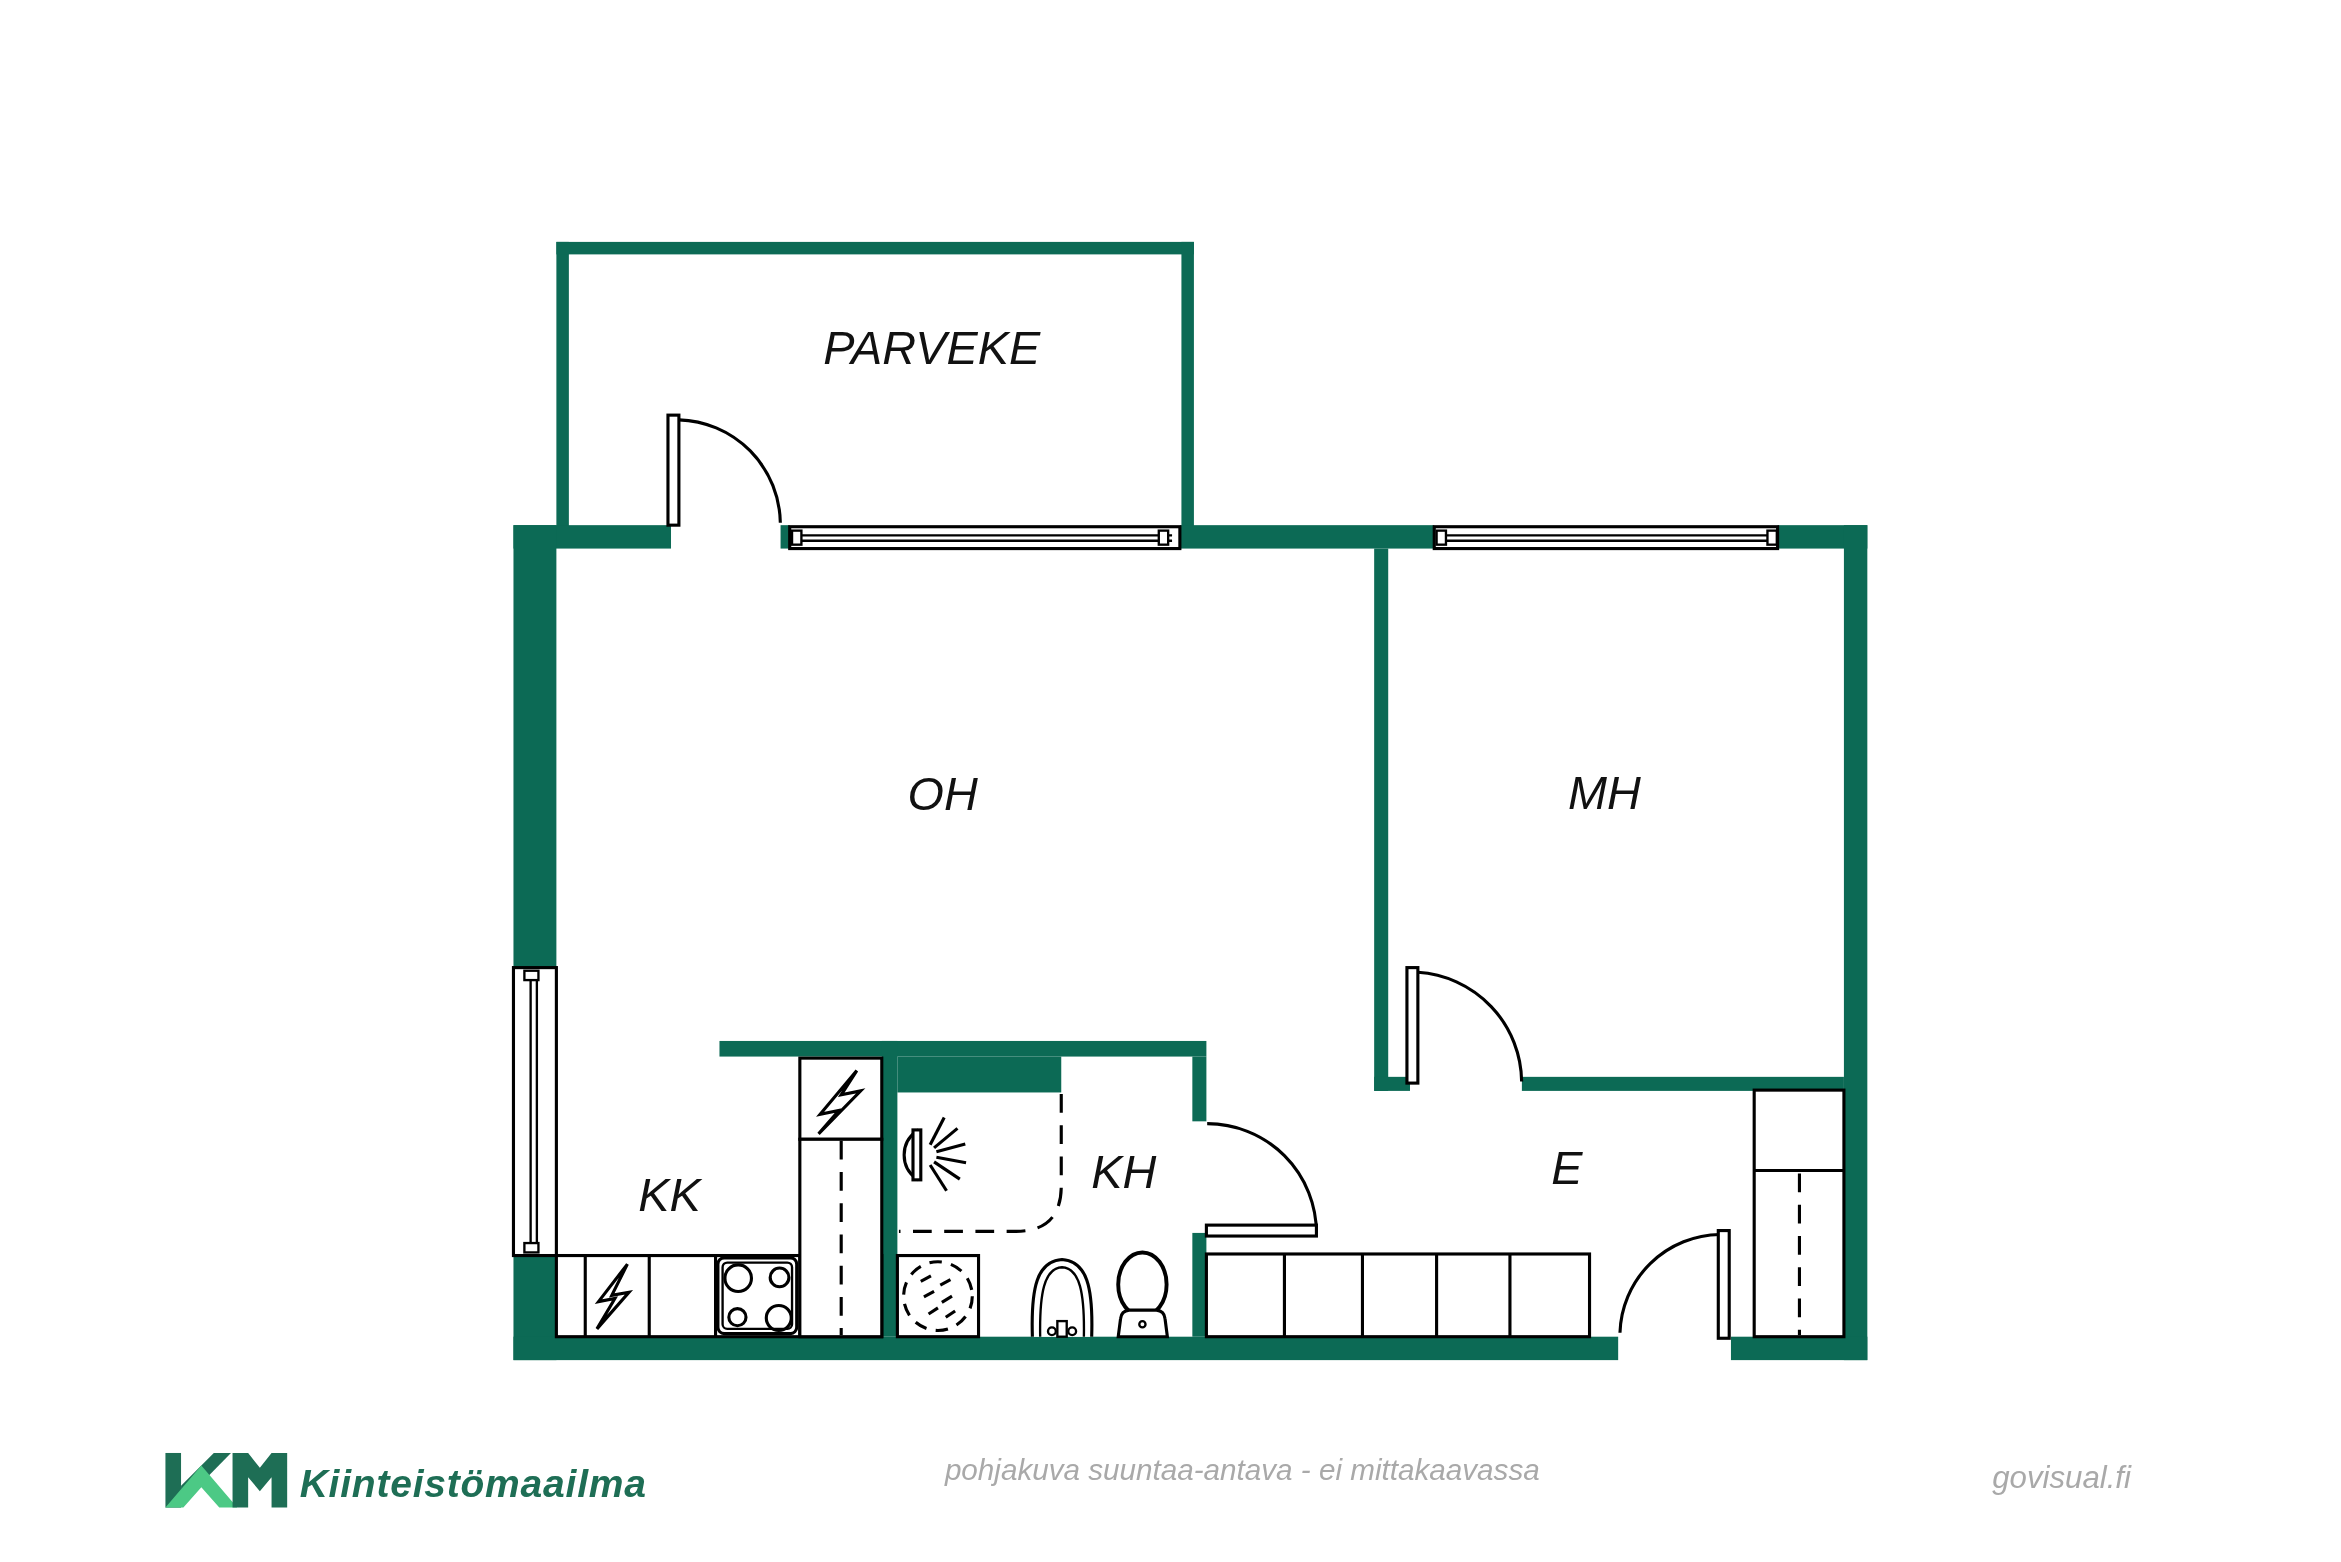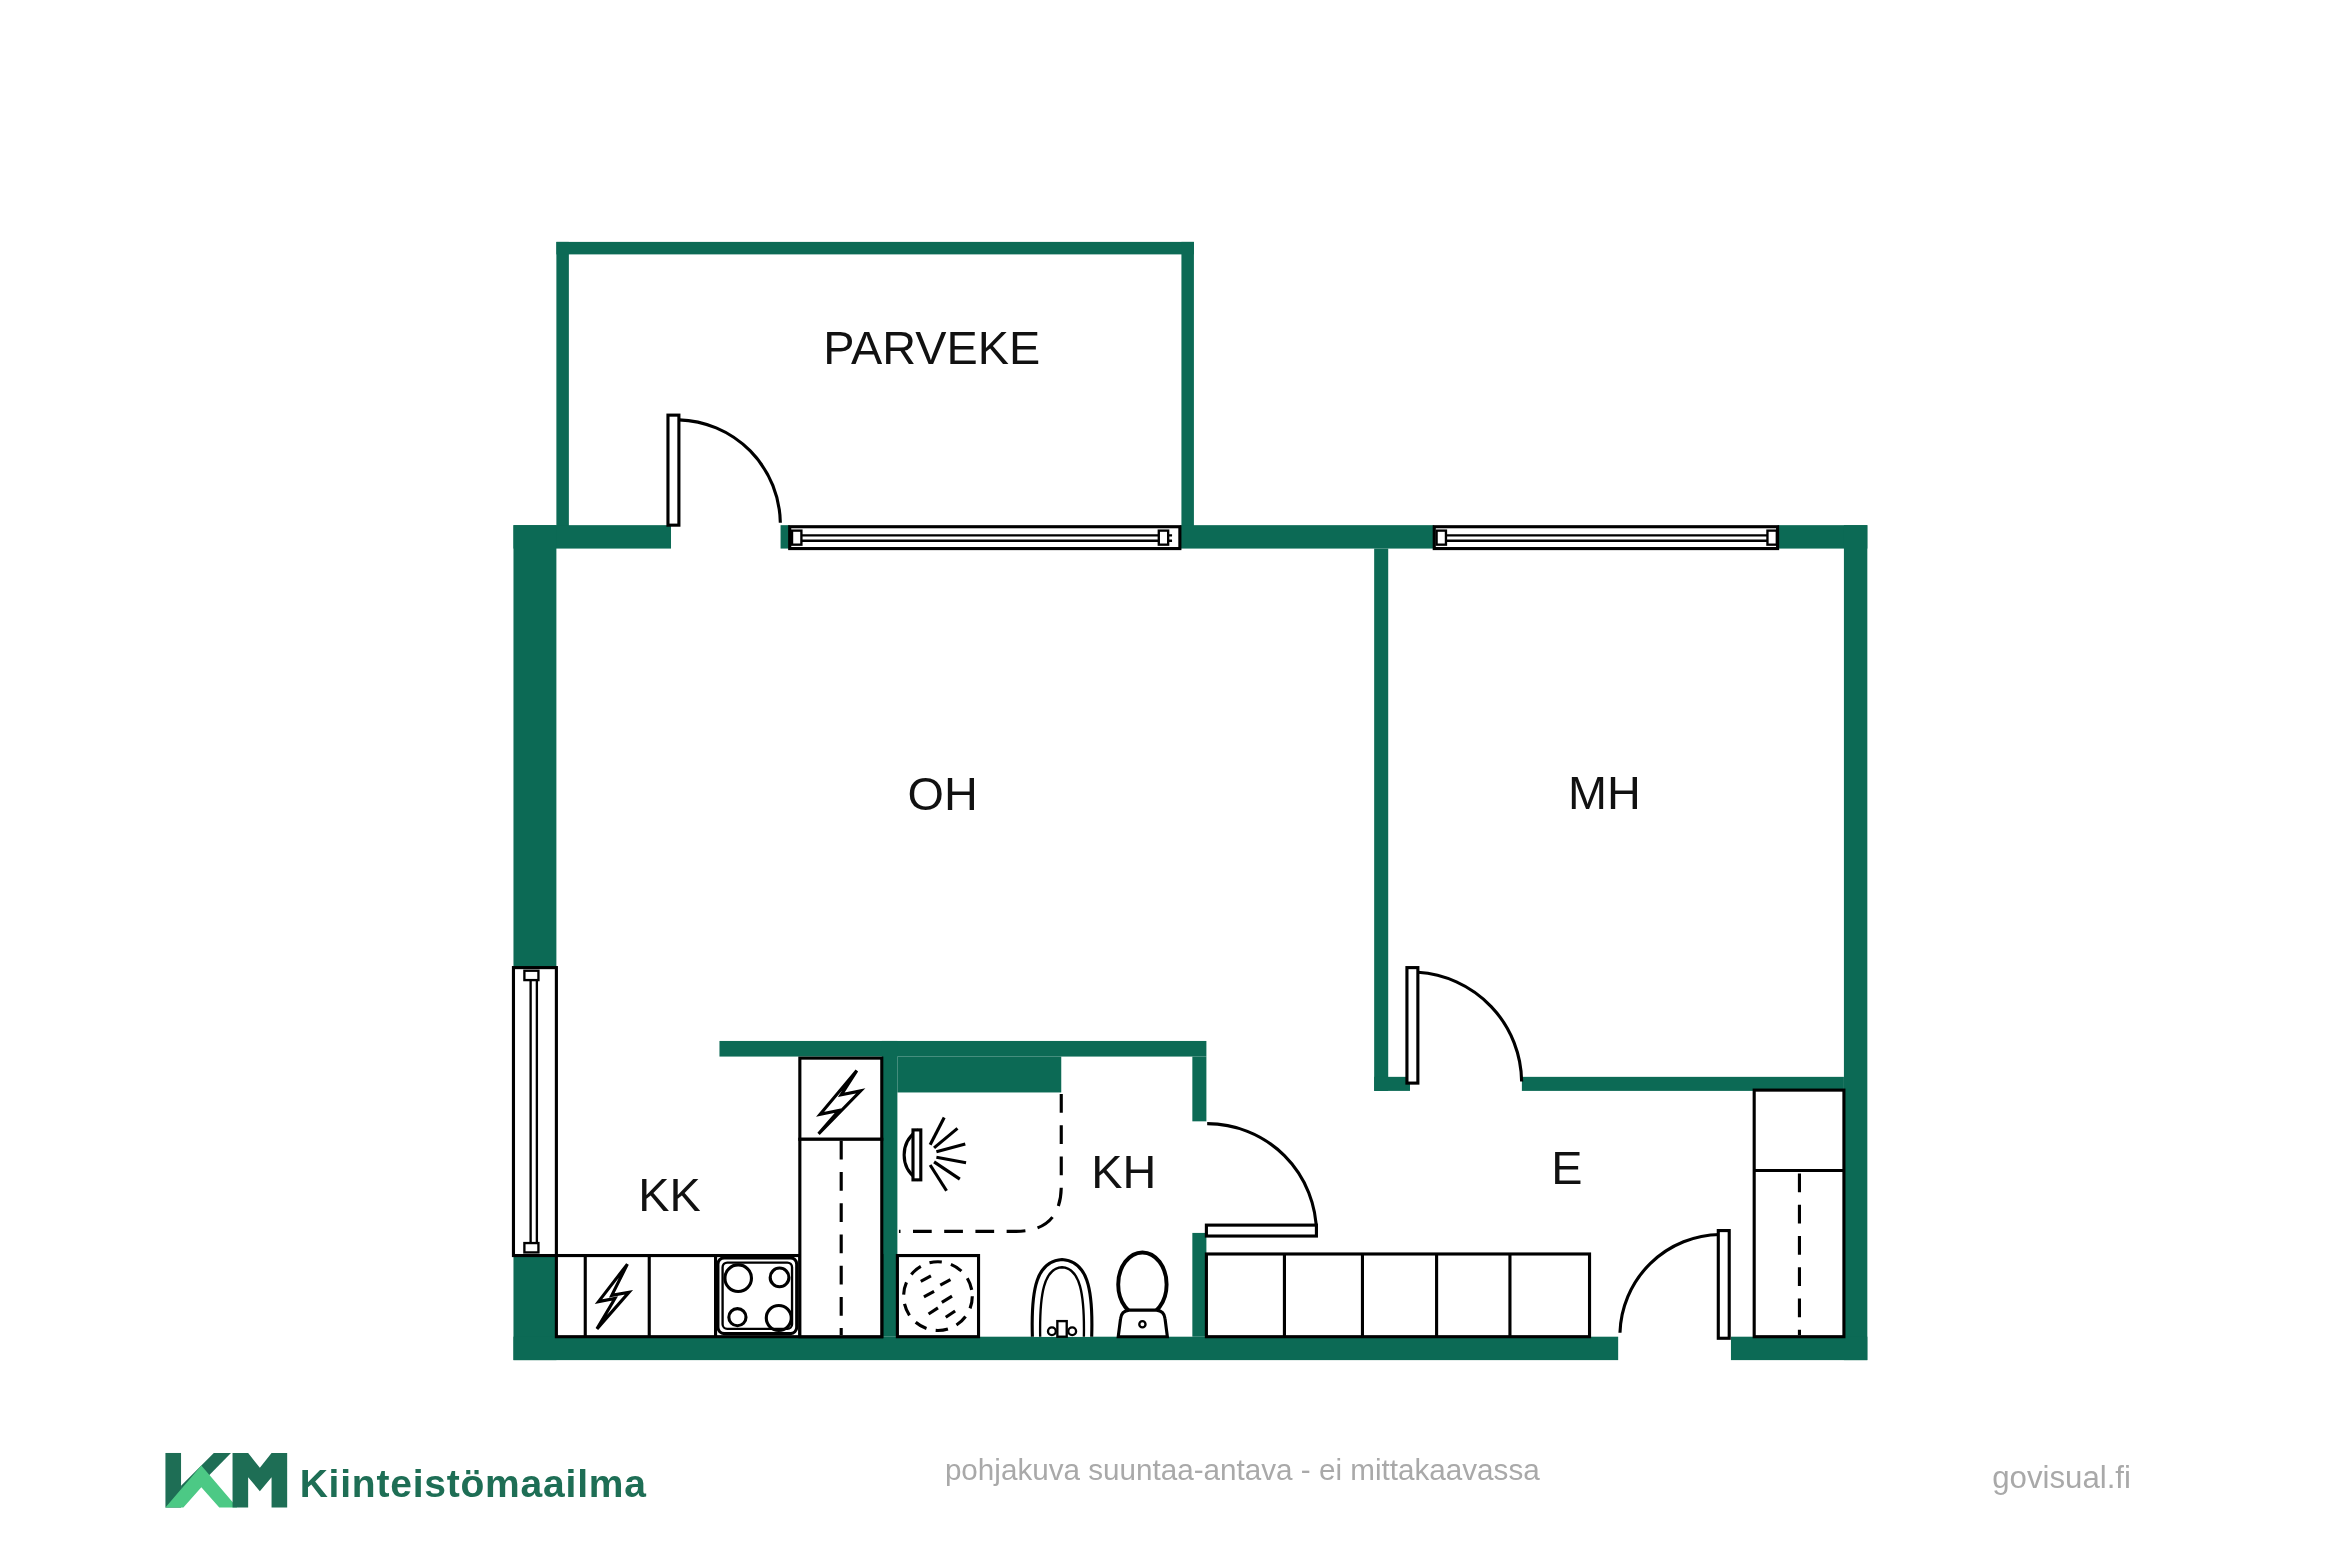"PARVEKE" .page { font-style: none -> italic }
